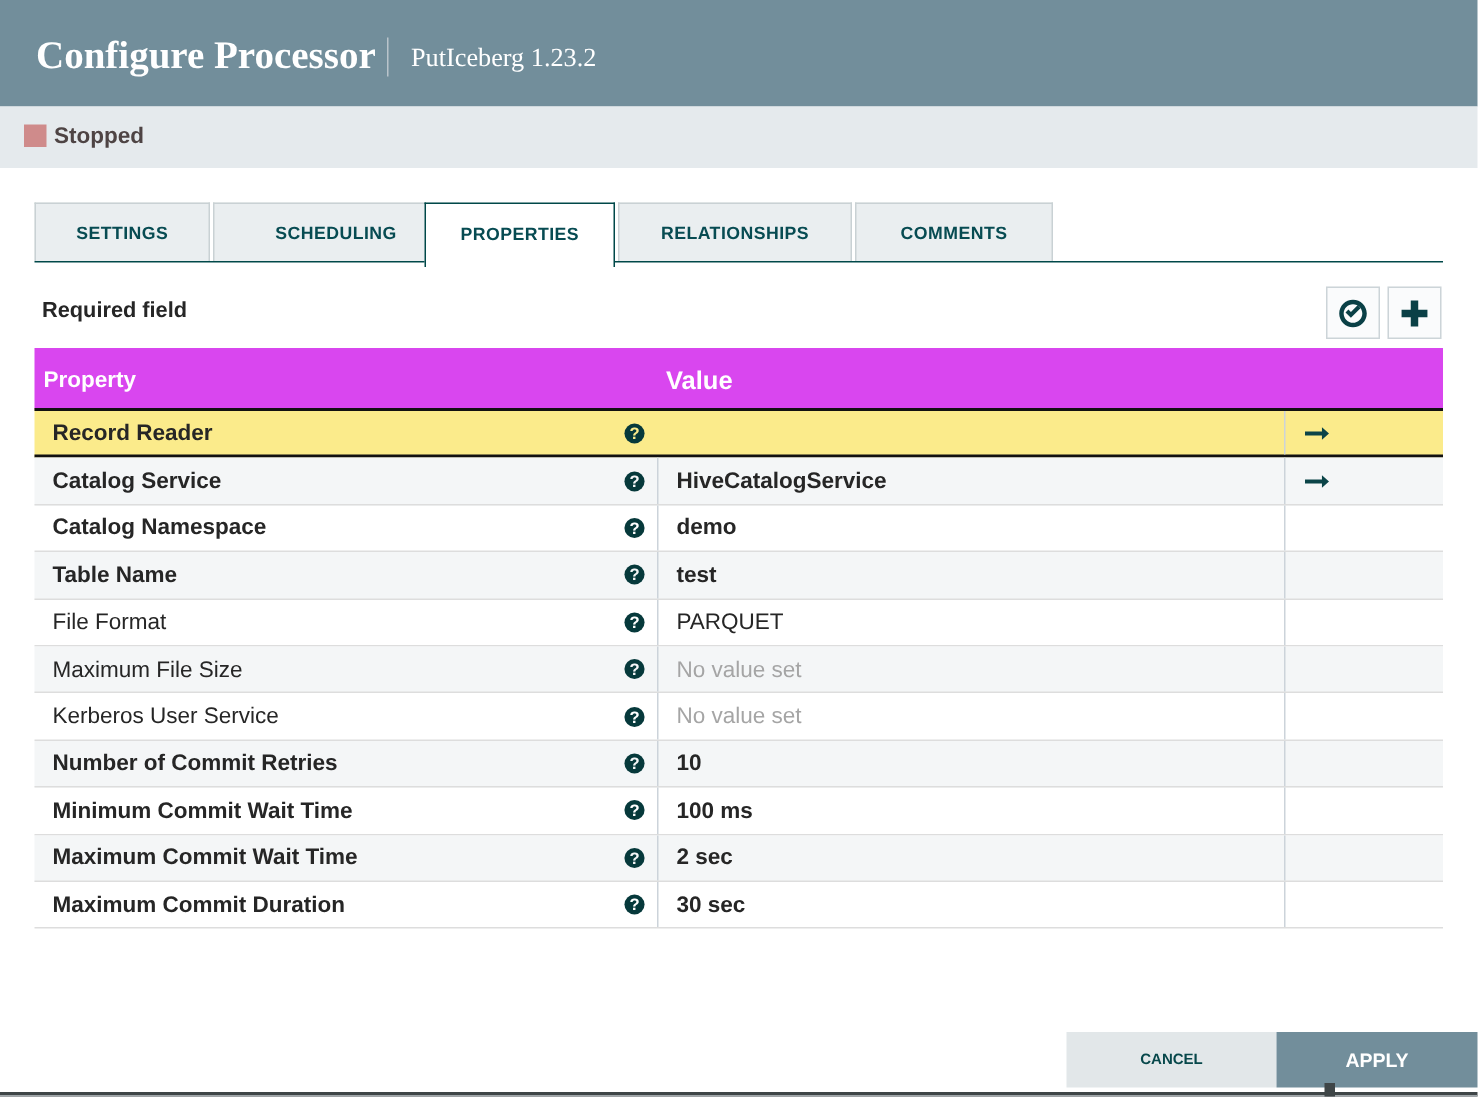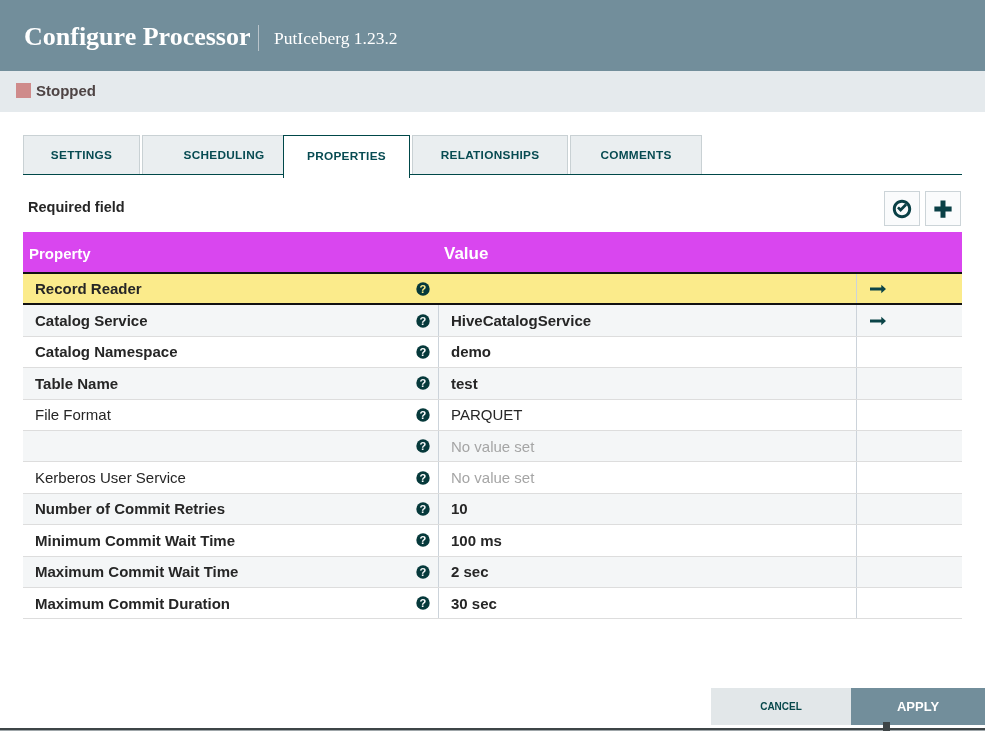"Maximum File Size" div.name { html: none -> <div>Maximum File Size</div> }
